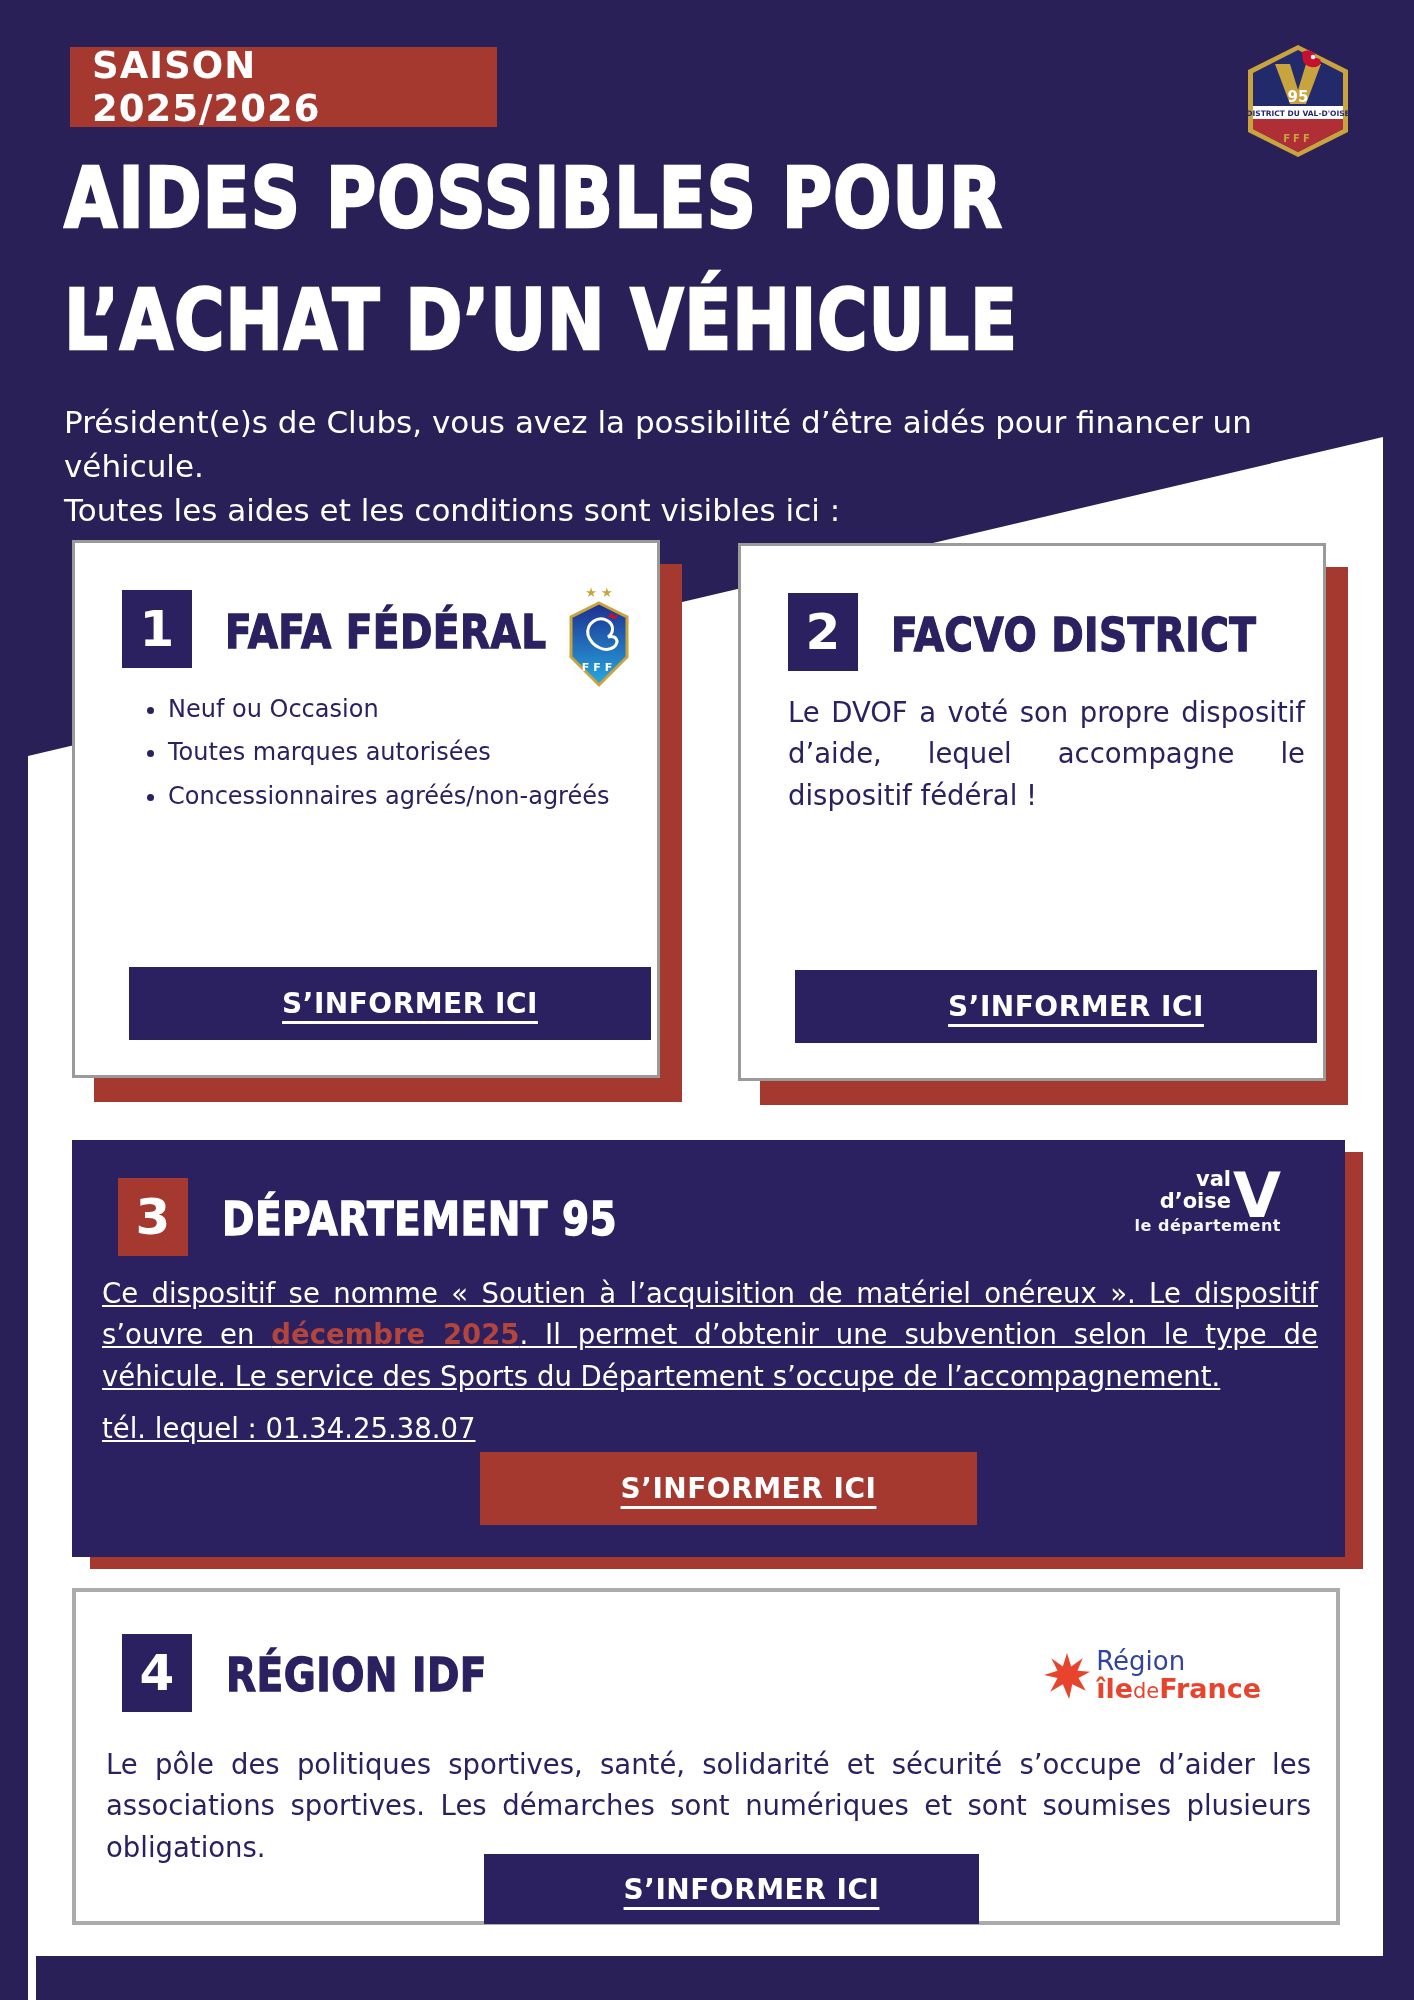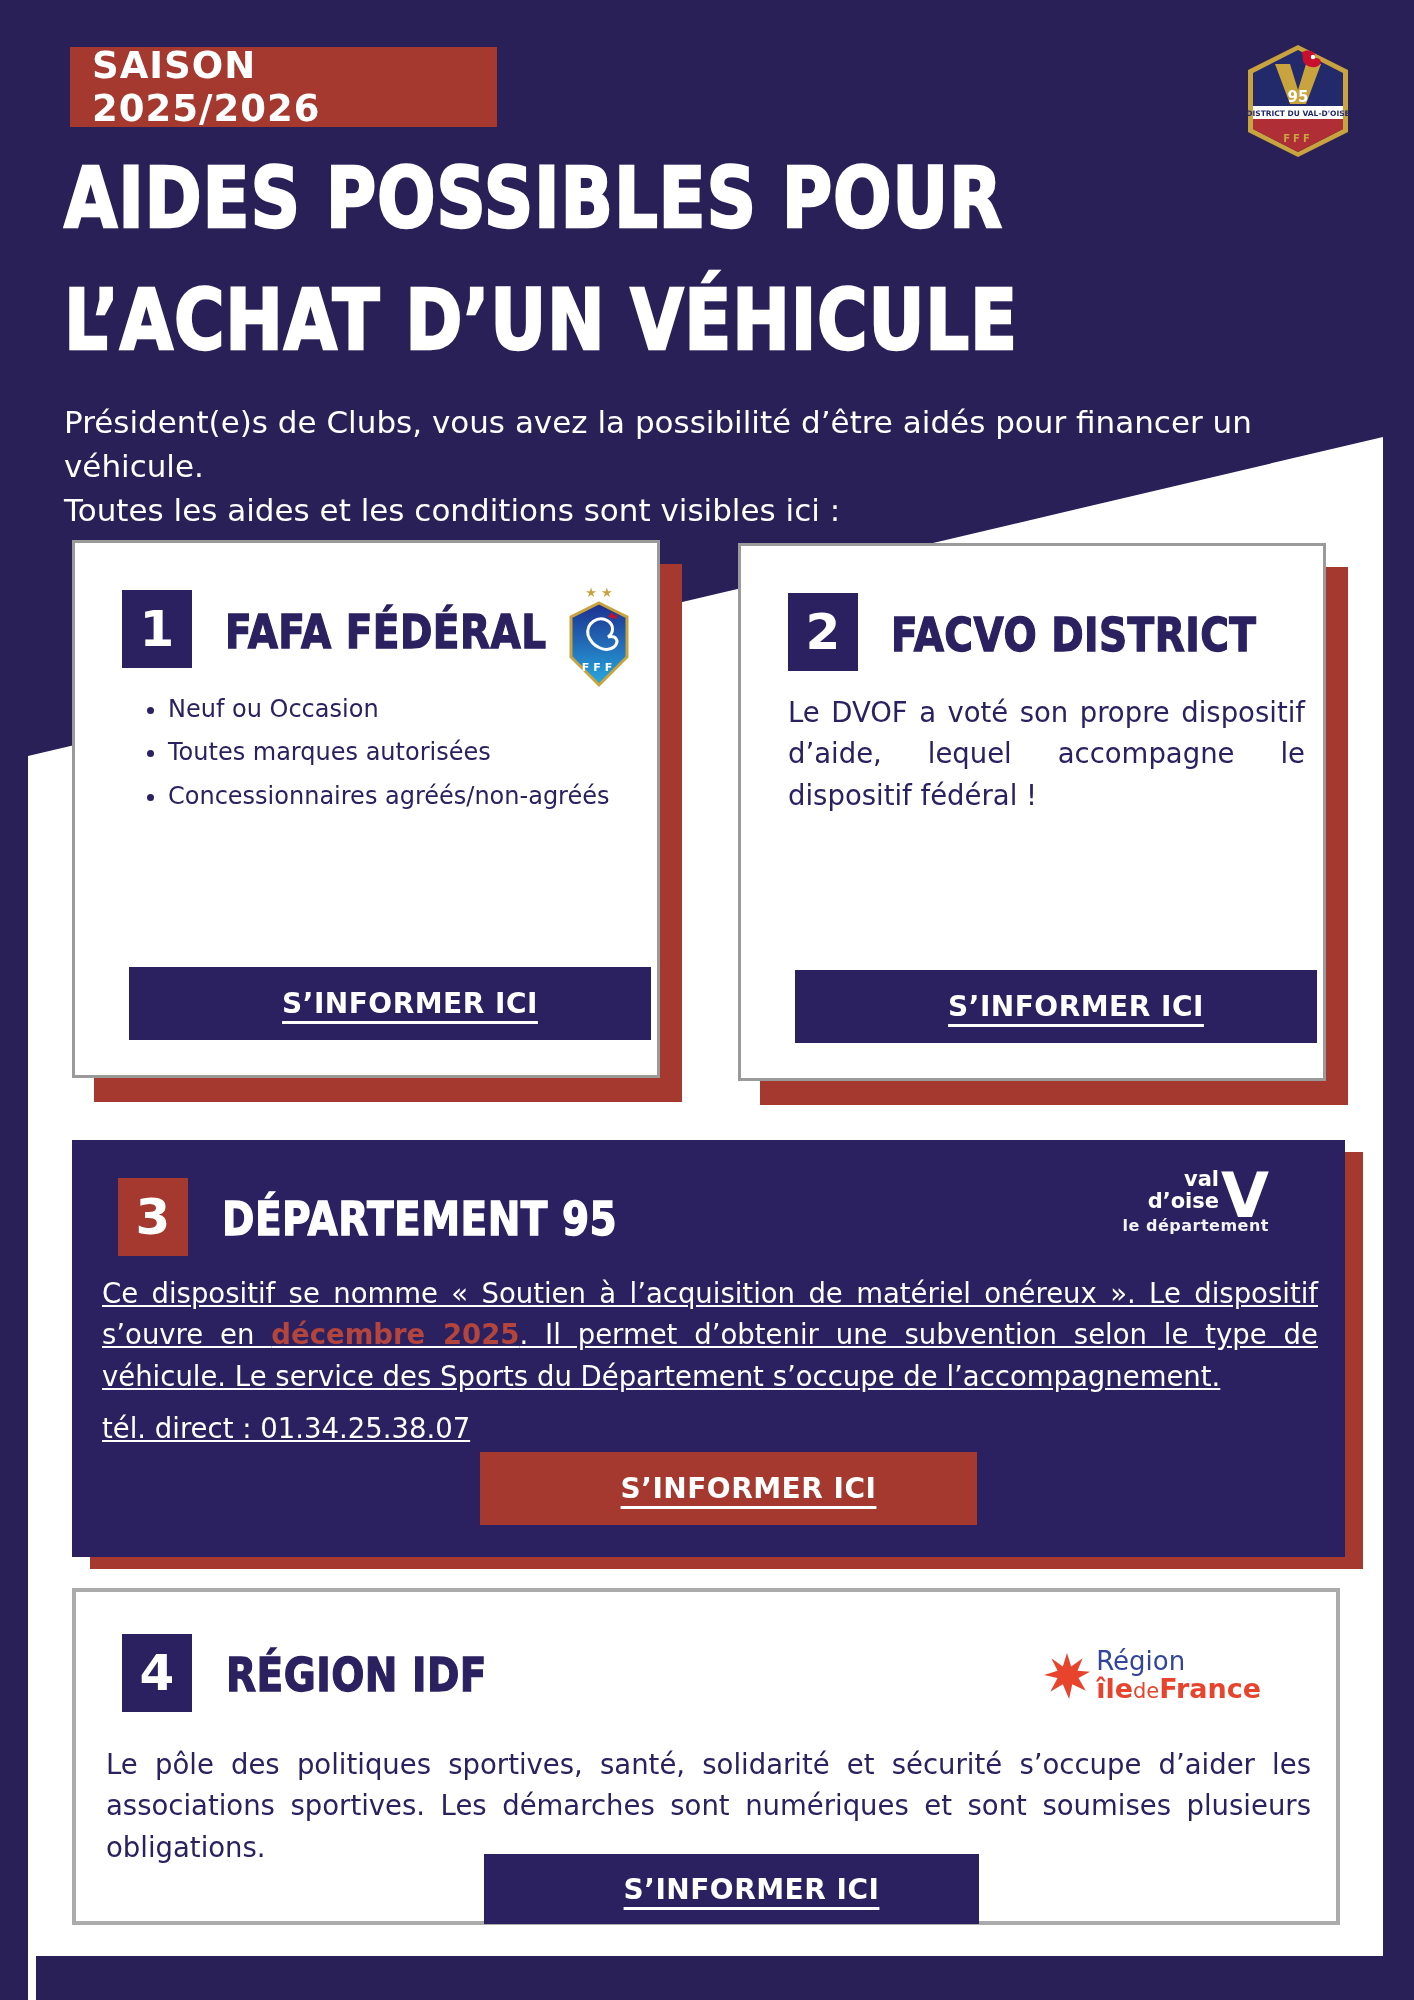"val" div.vo-logo { right: 76px -> 64px }
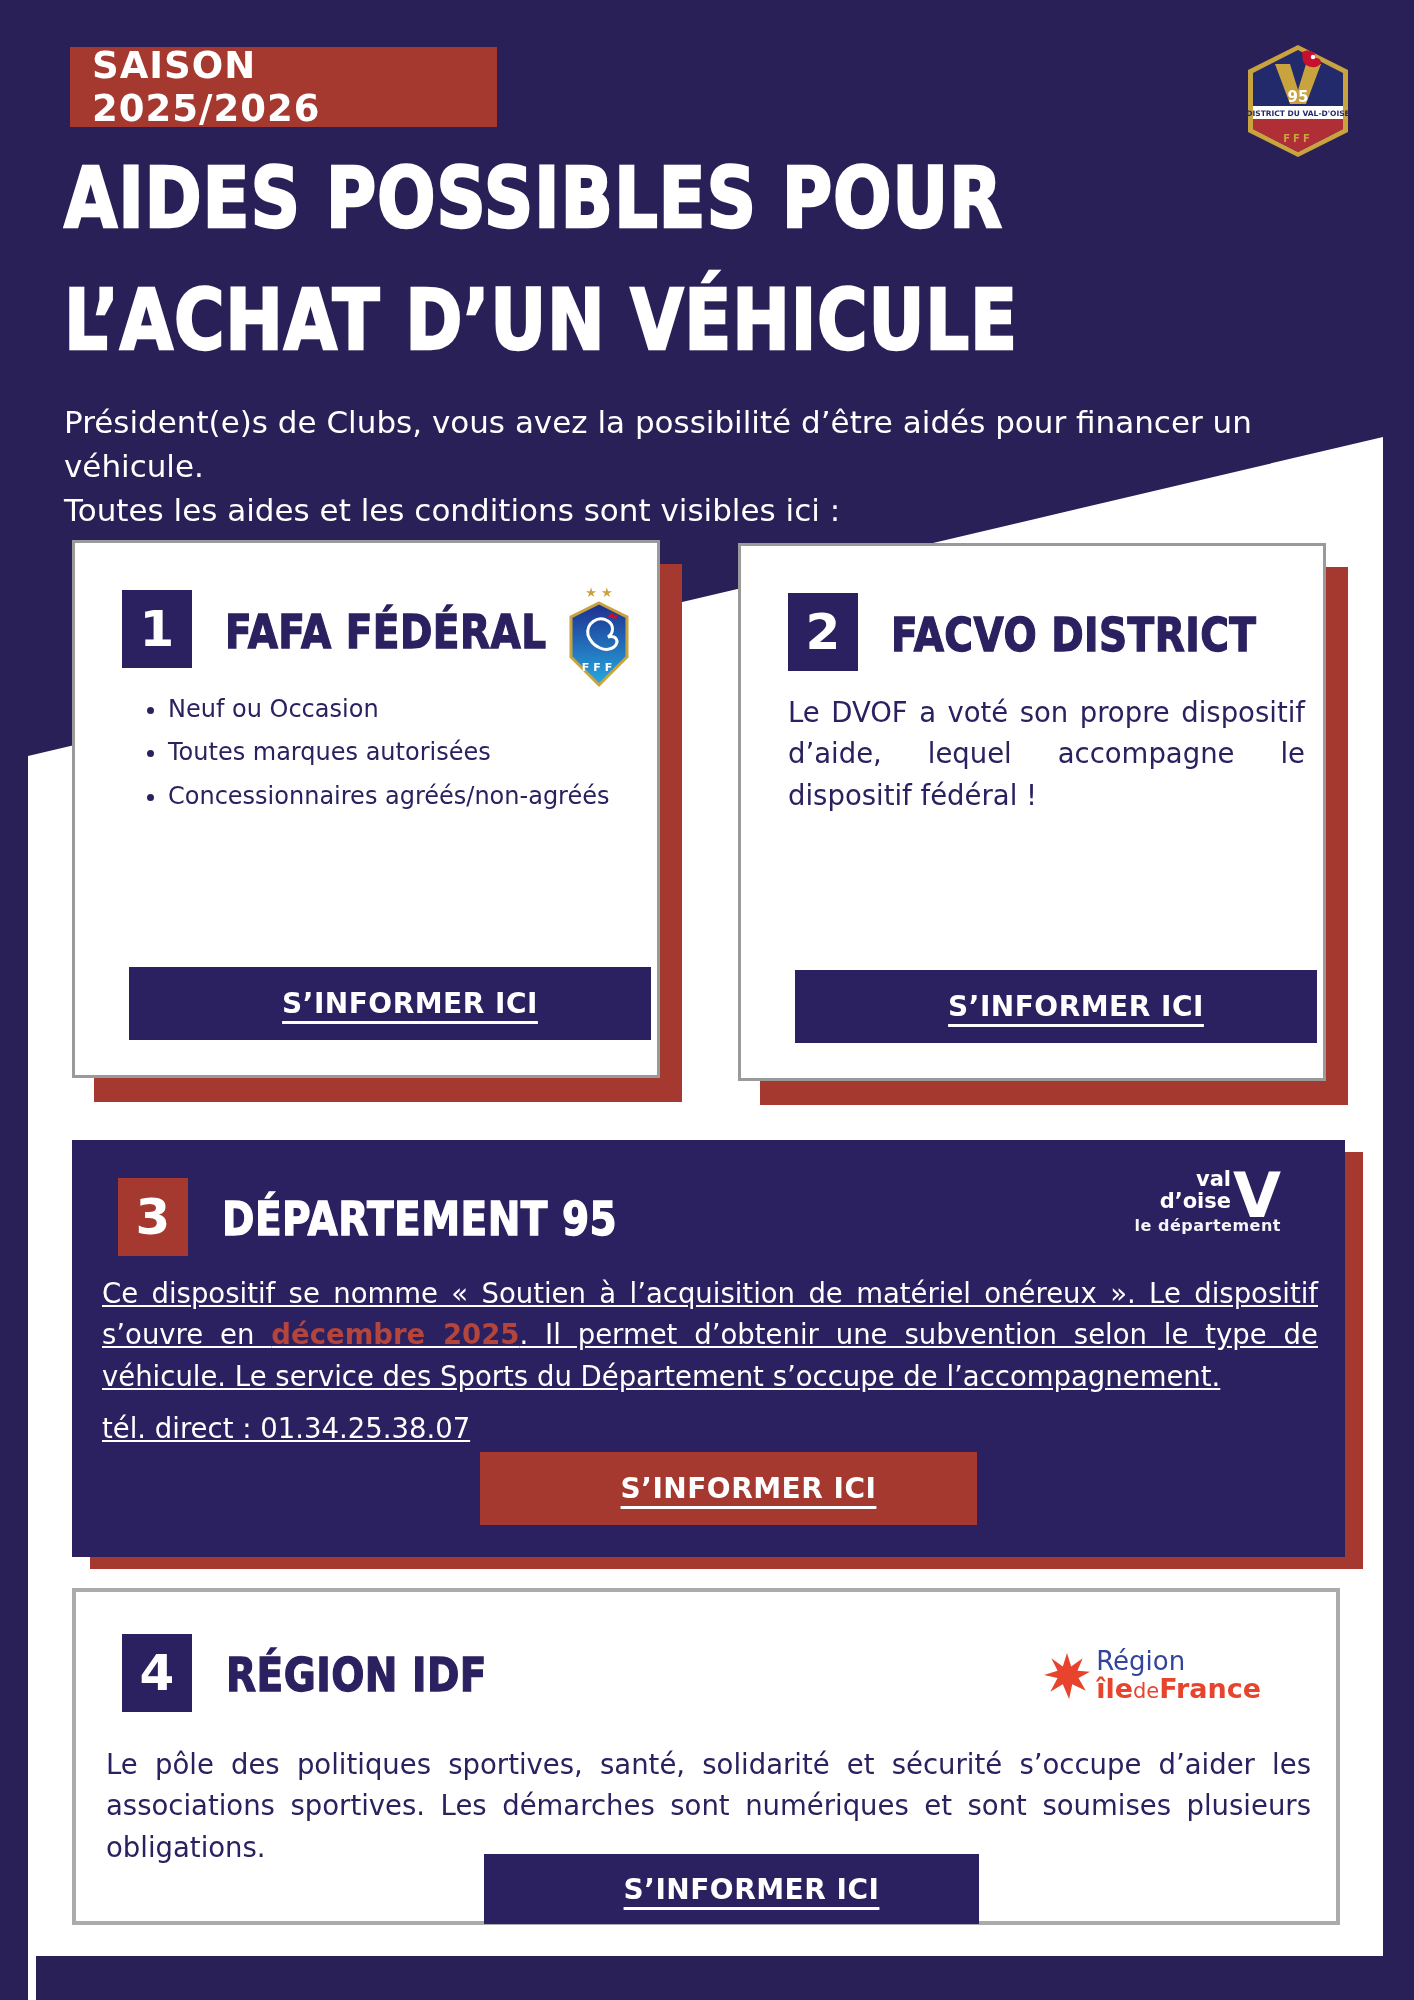"tél. direct : 01.34.25.38.07" div.para { text: direct -> lequel }
